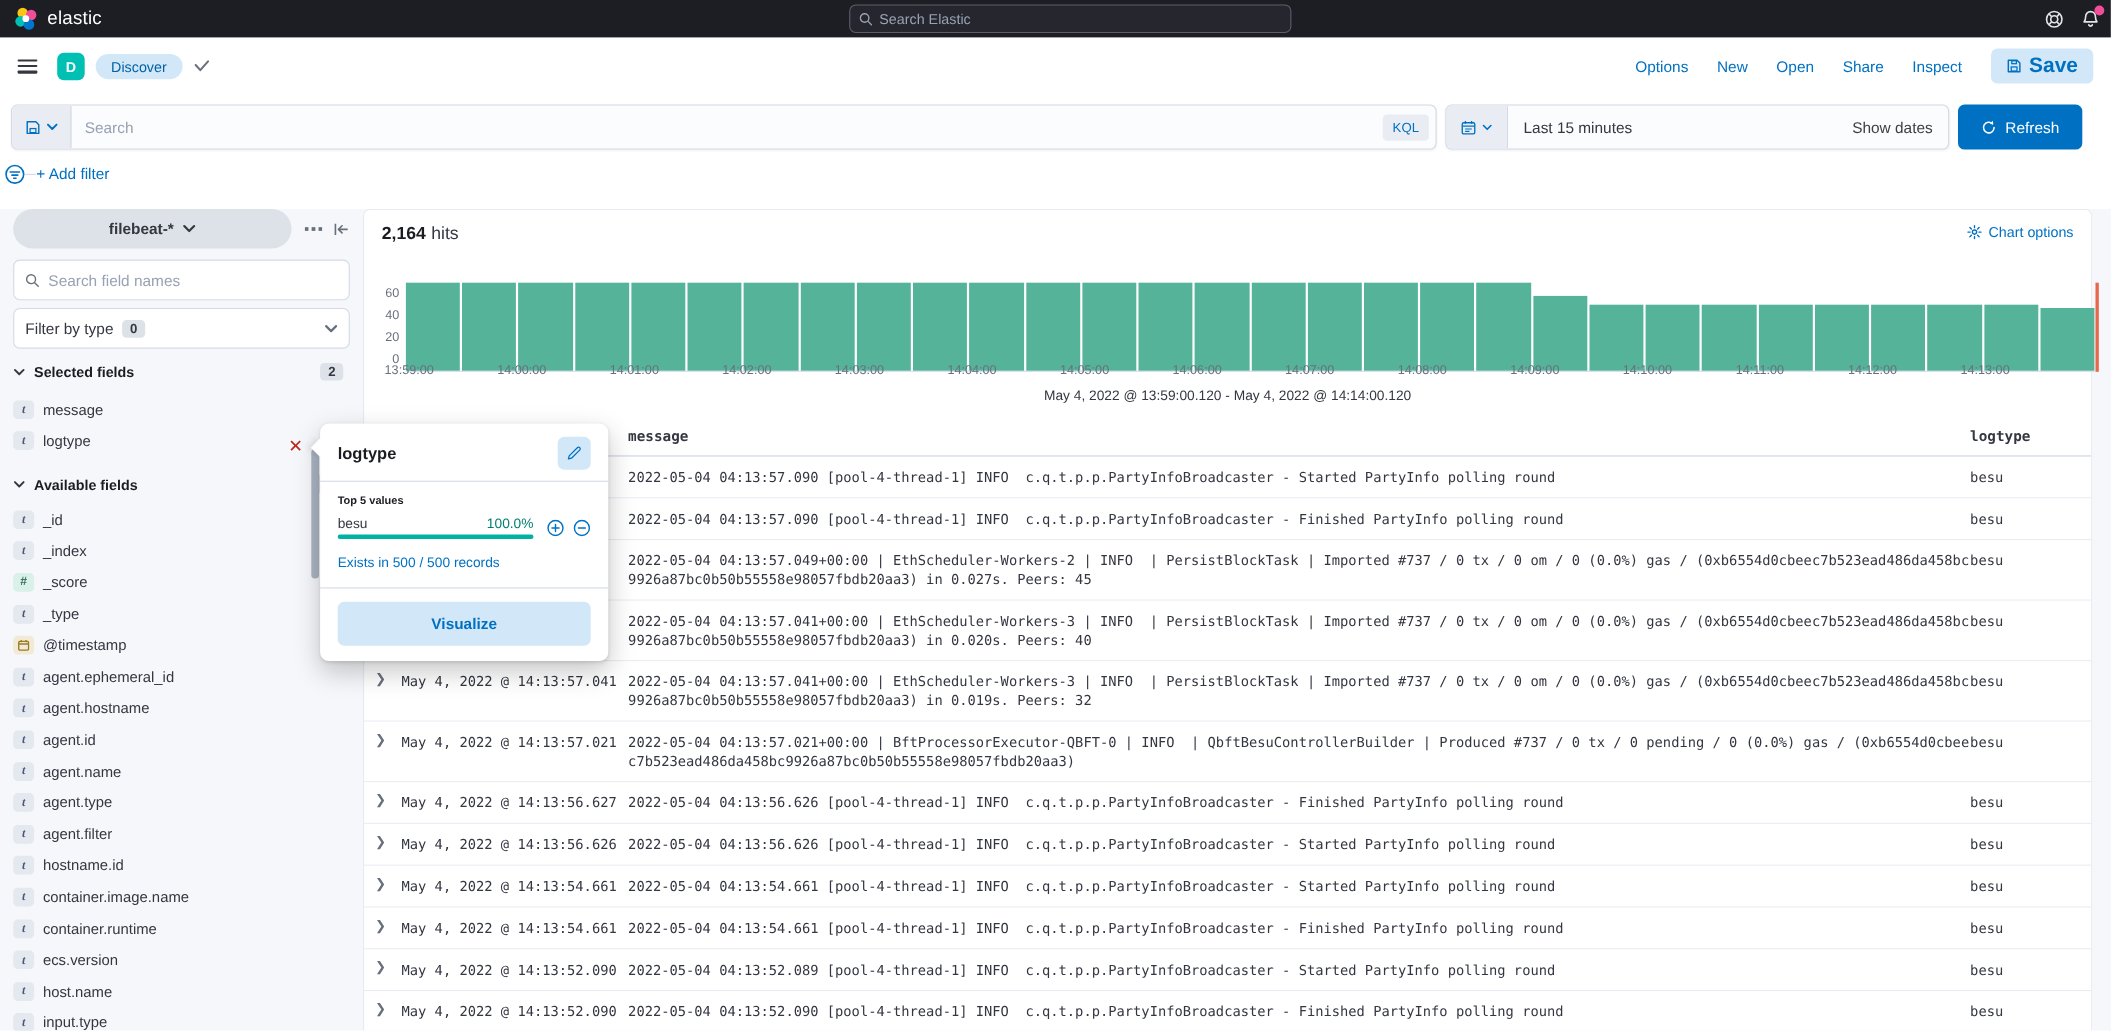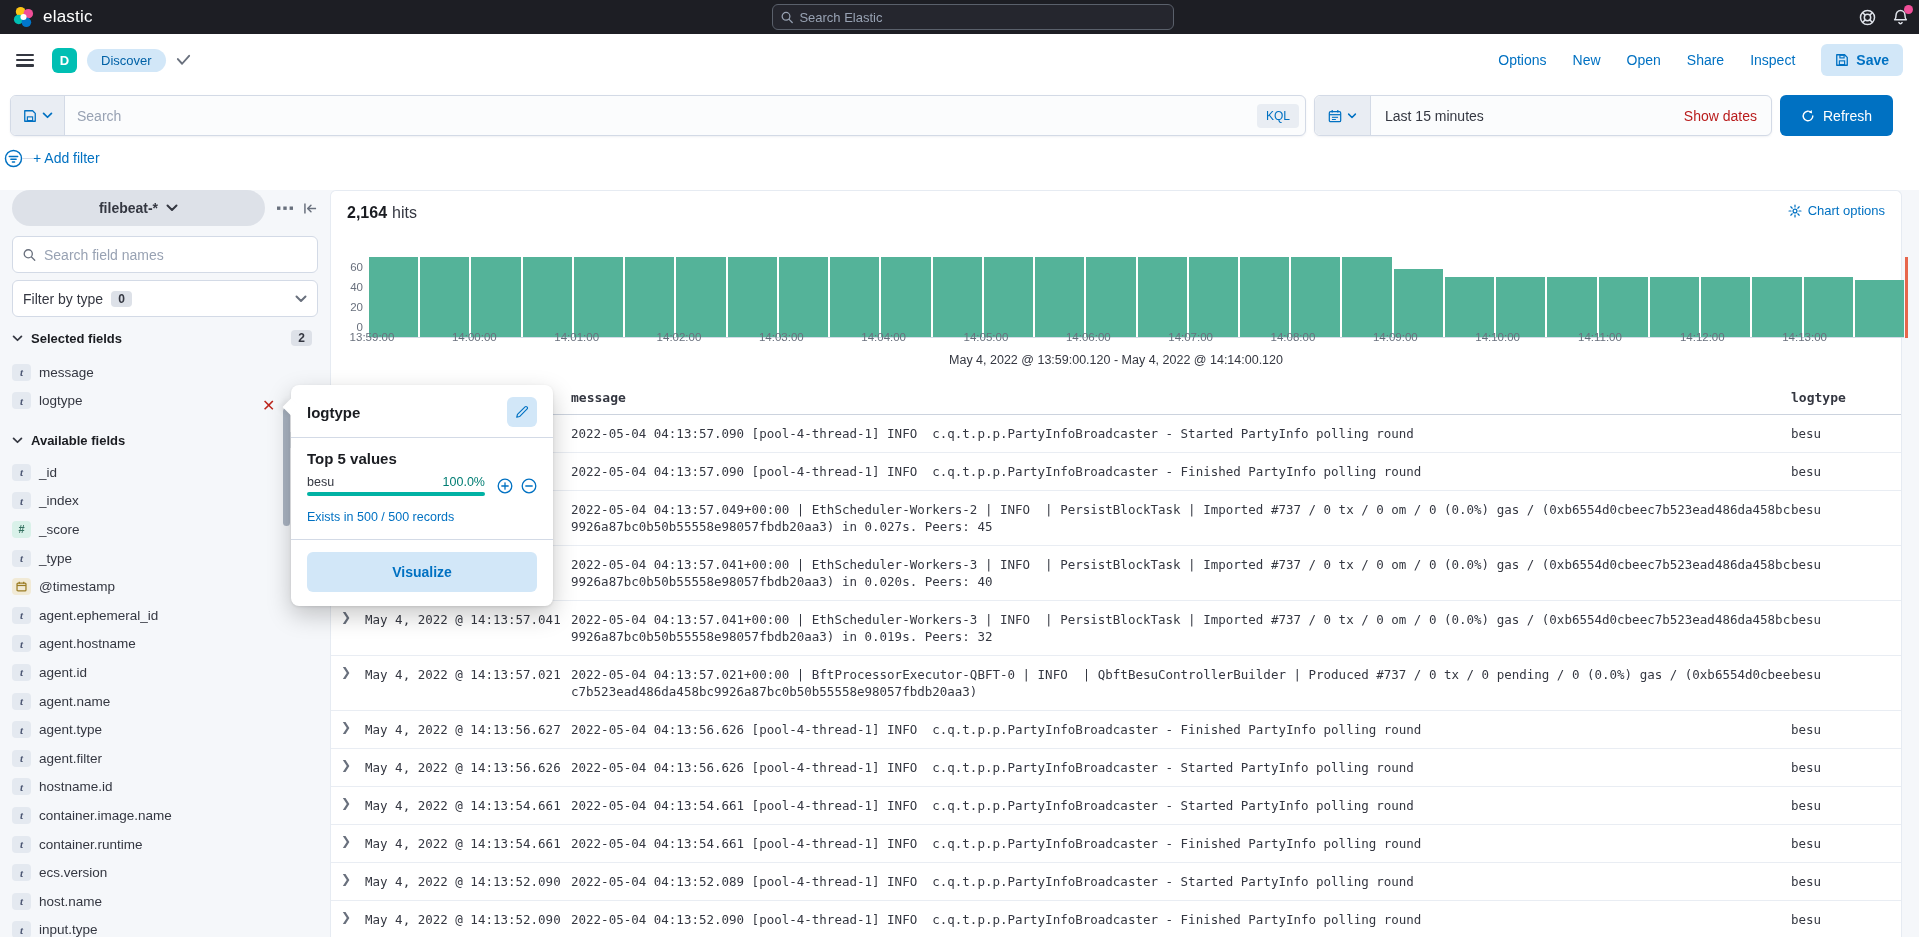"Save" .save-btn { font-size: 14px -> 19px }
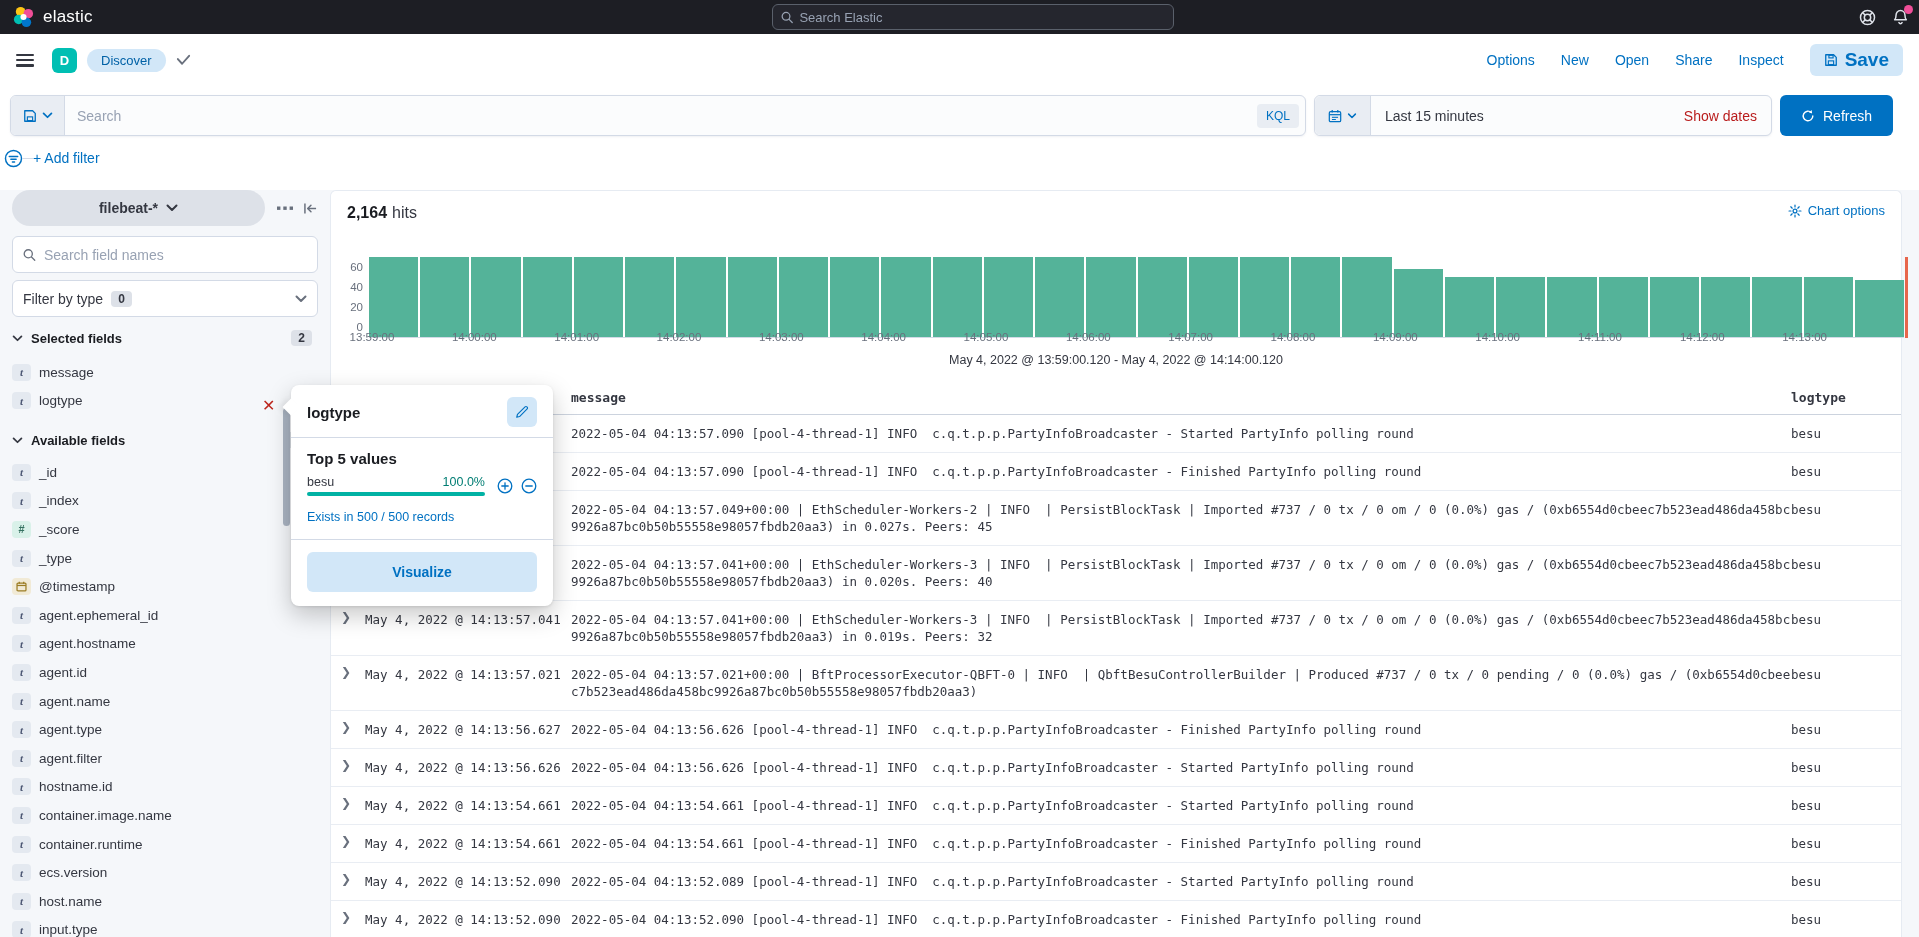"Show dates" .showdates { color: #b91c1c -> #404040 }
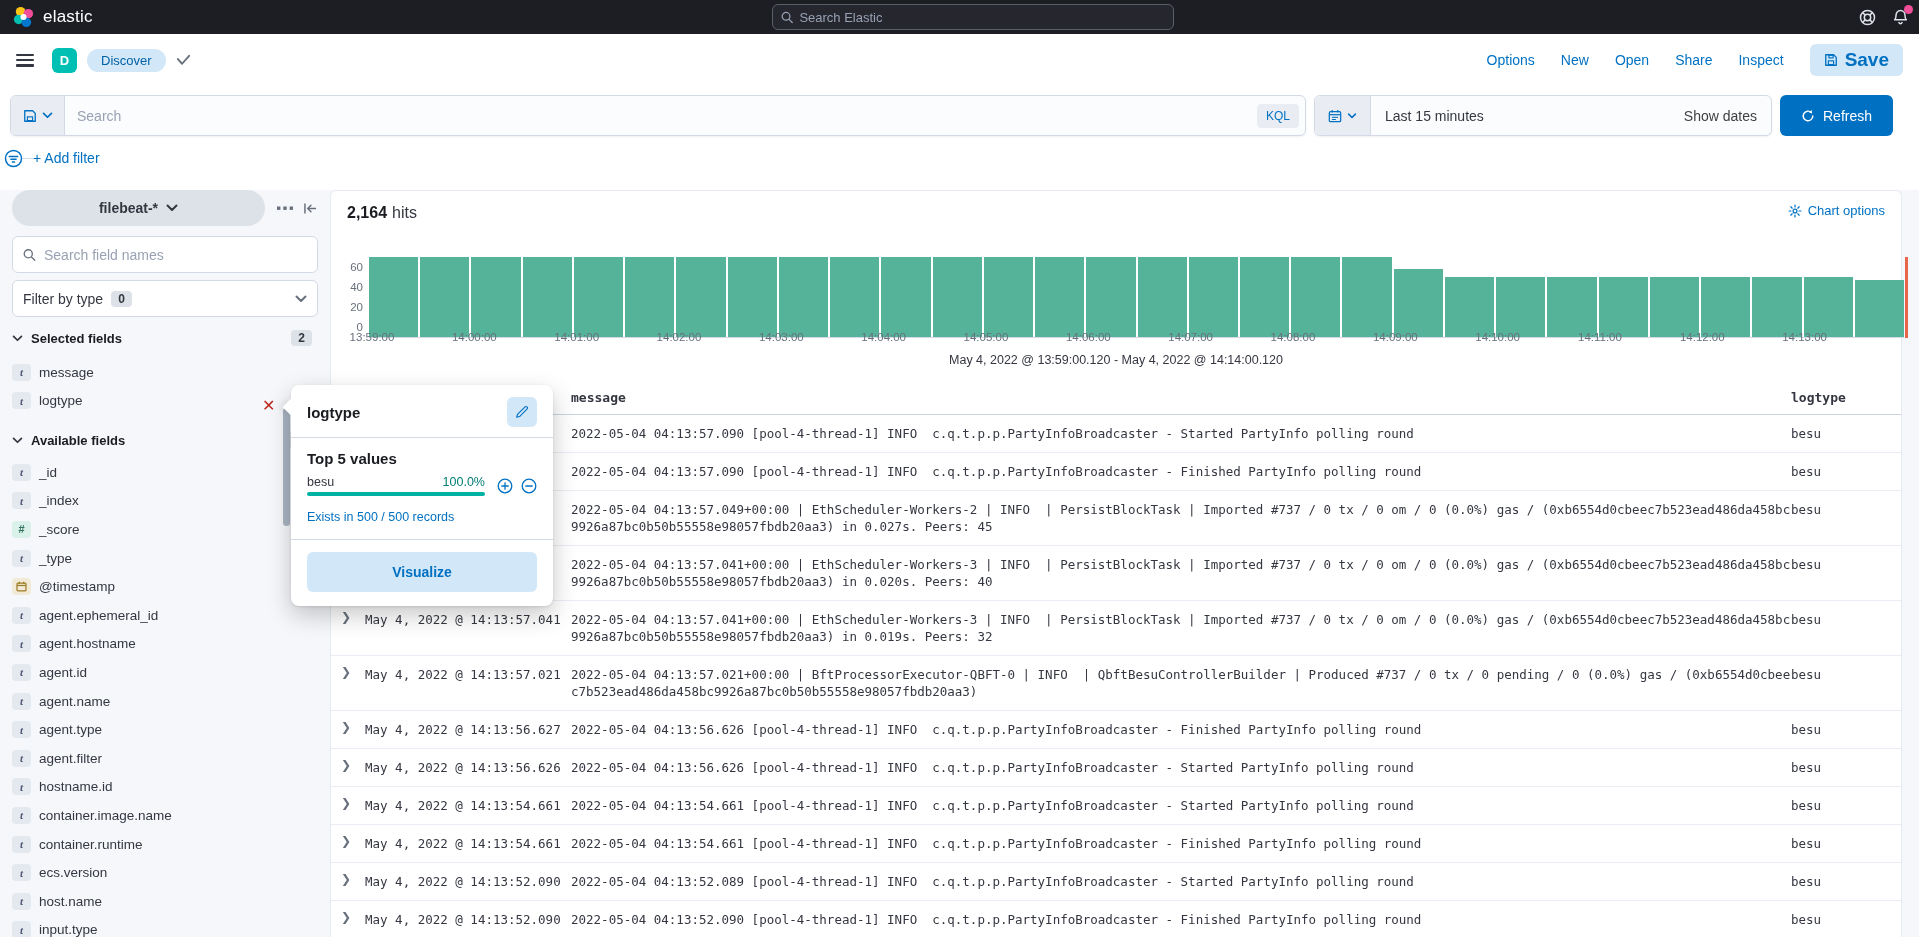"Top 5 values" .top5 { font-size: 15px -> 10px }
